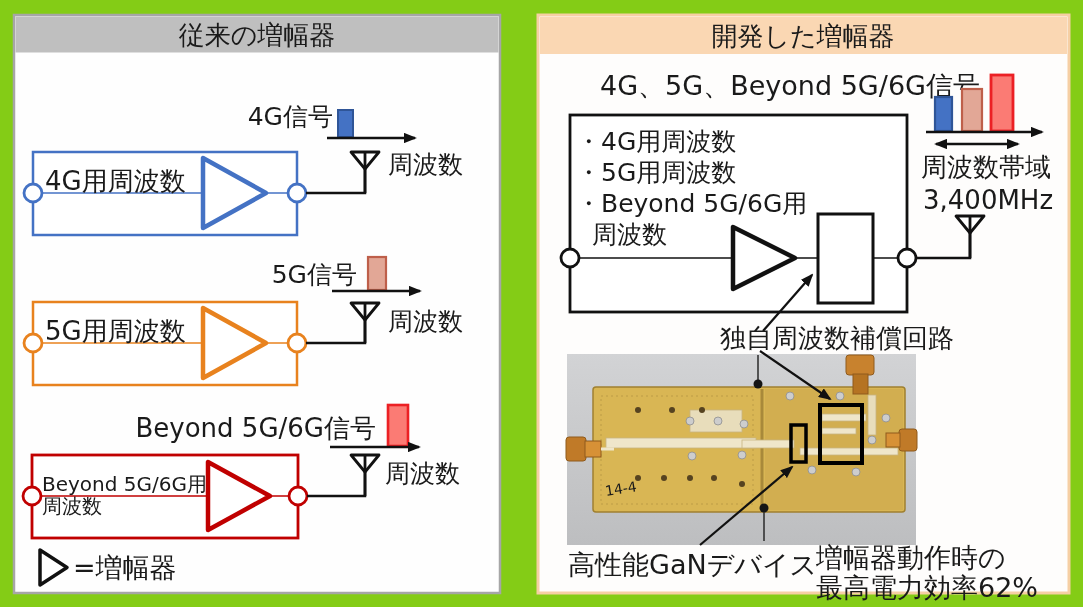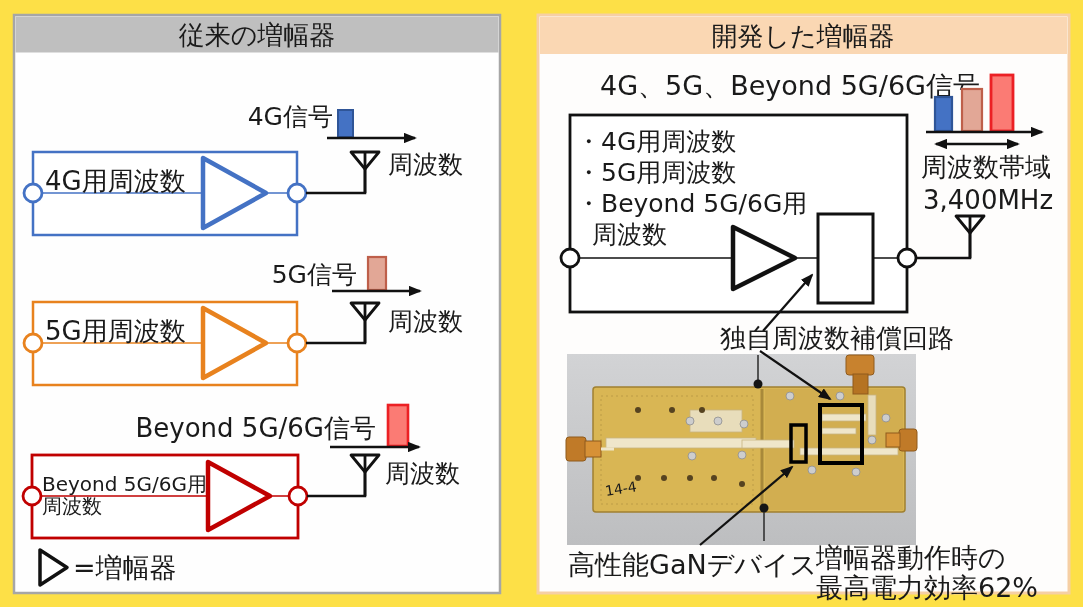"従来の増幅器" .stage { background: #fde047 -> #84cc16 }
